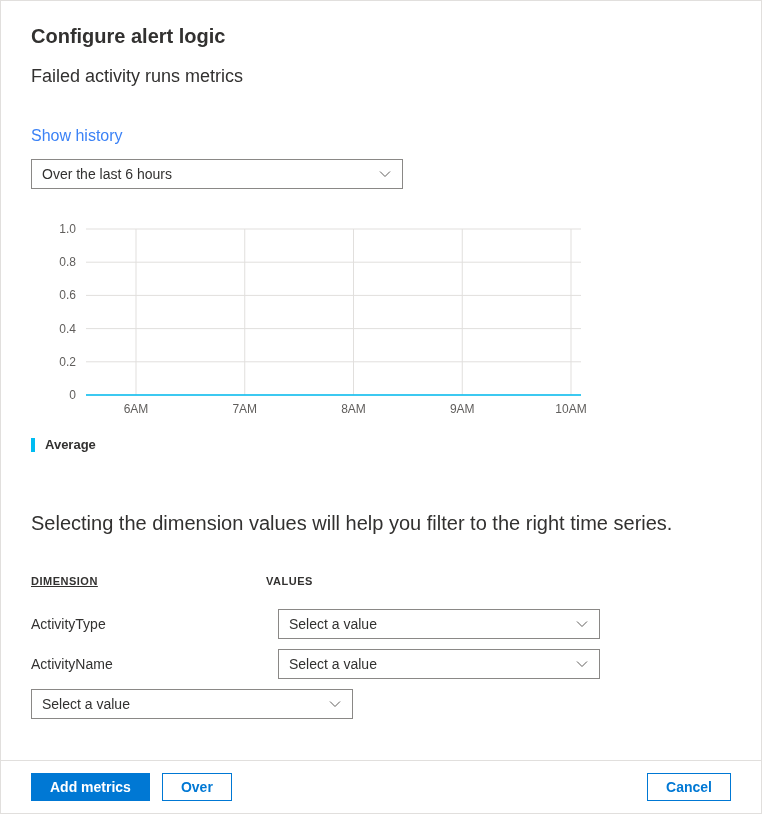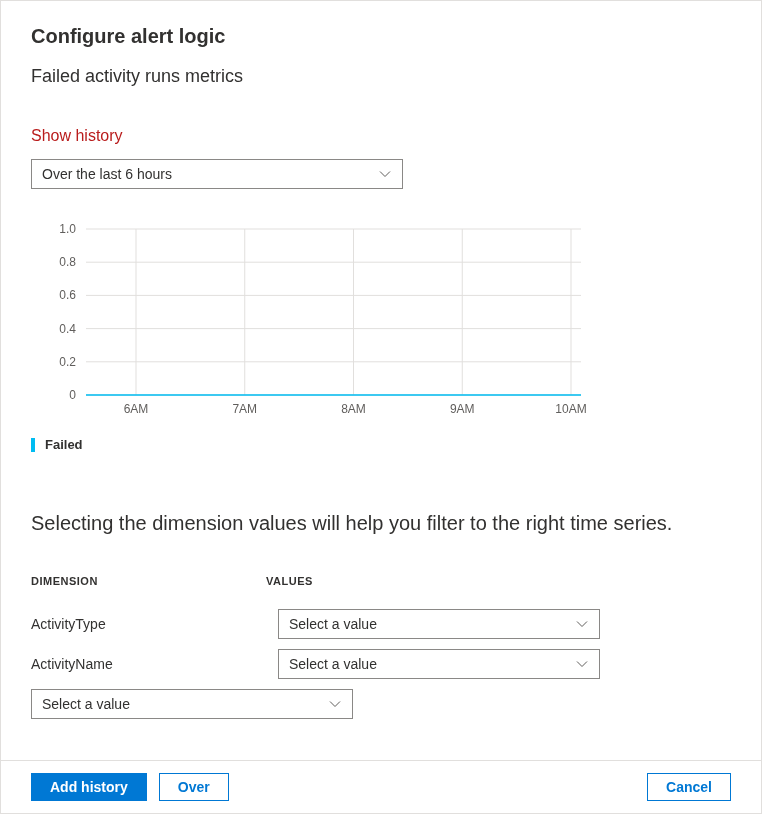"Show history" .label { color: #b91c1c -> #3b82f6 }
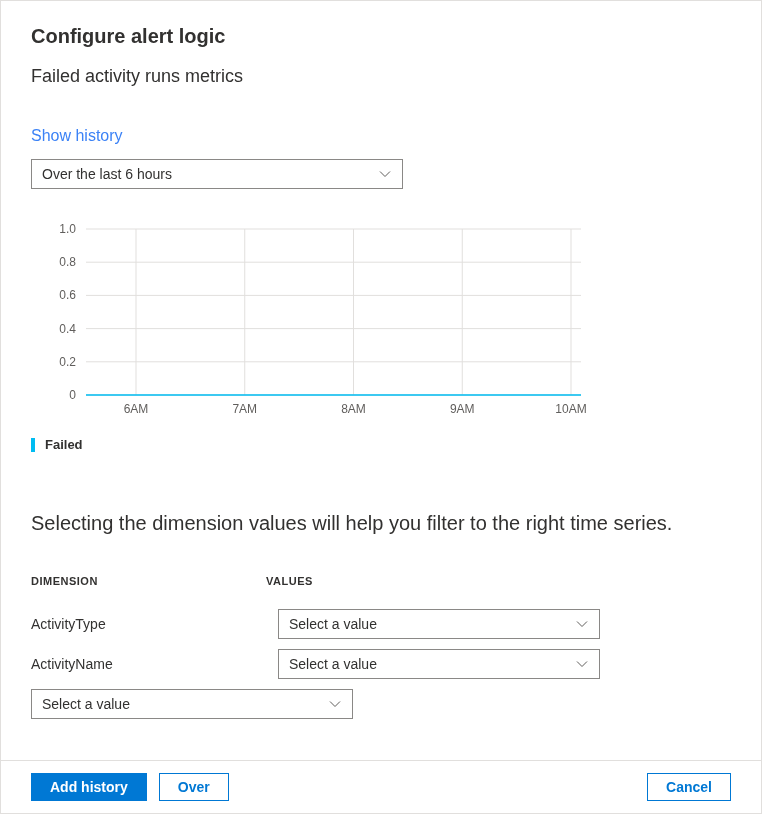"Failed" span { text: Failed -> Average }
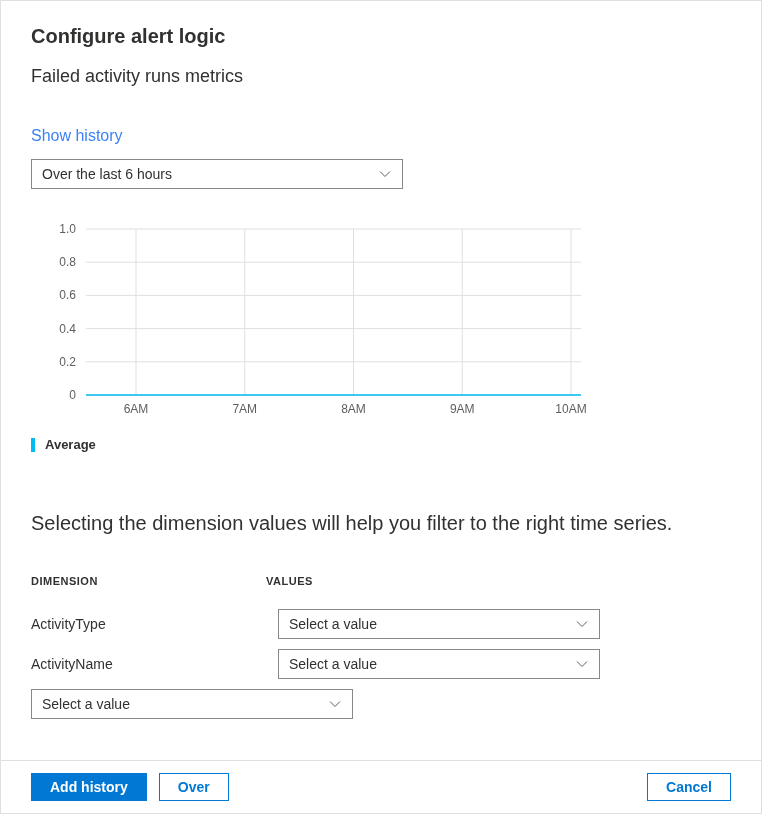"DIMENSION" .dim-col1 { text-decoration: none -> underline }
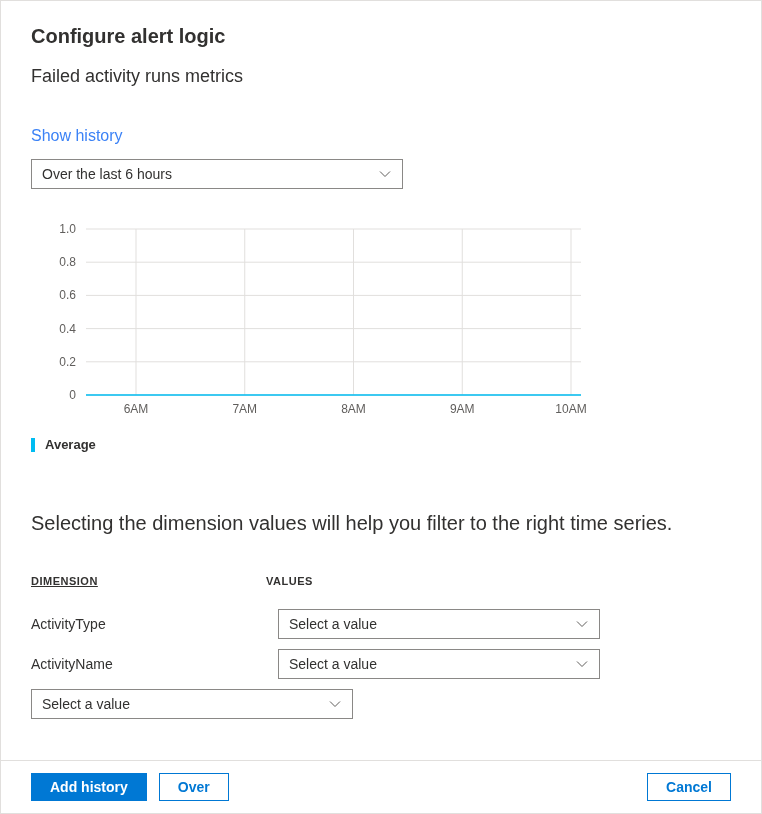"Add history" button.btn { text: history -> metrics }
